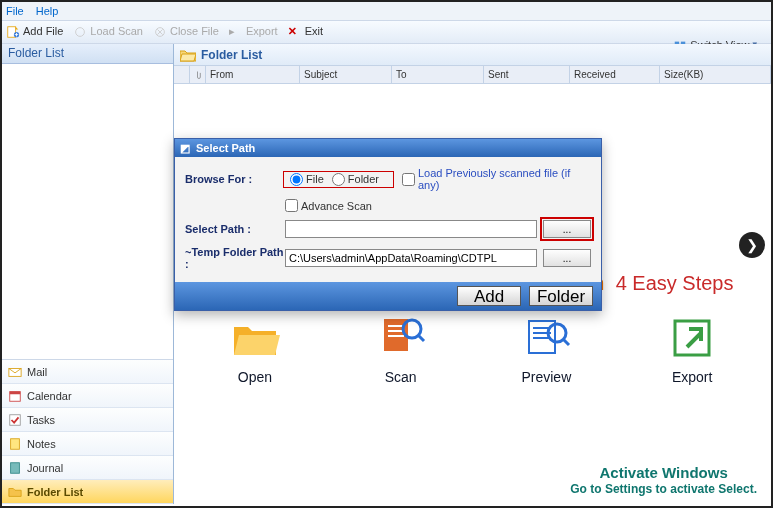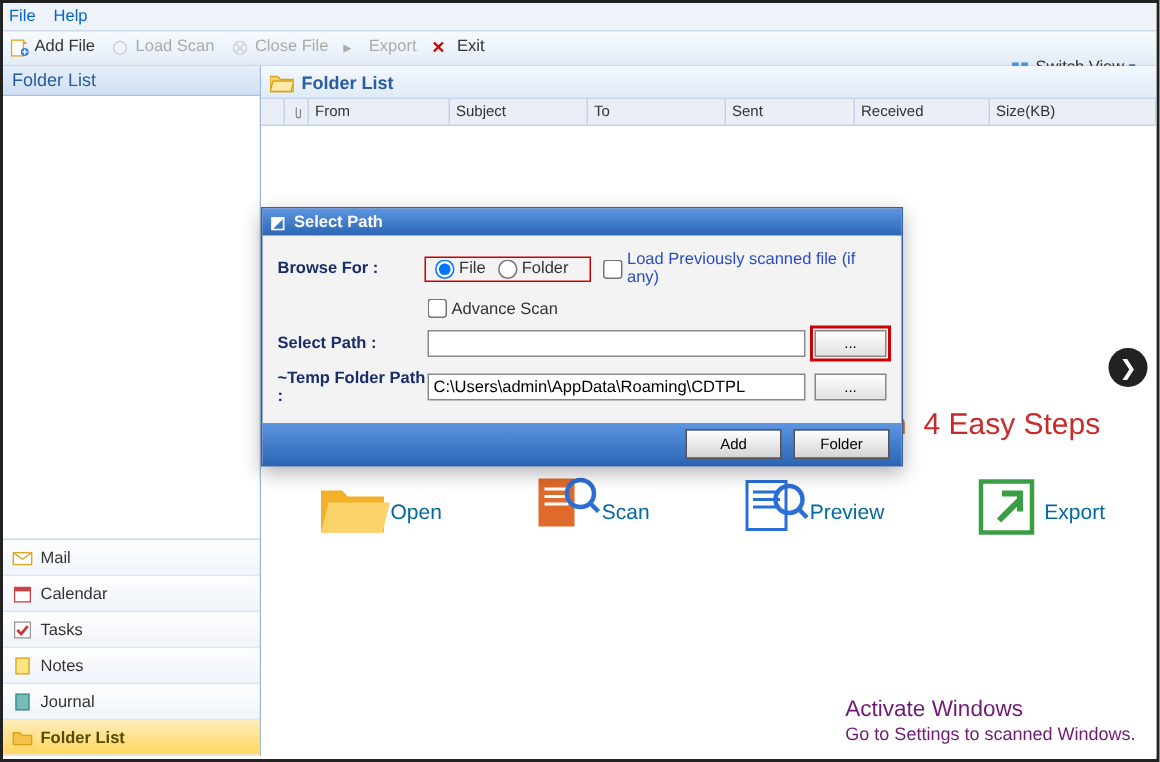"Add" .dlg-btn { font-size: 10px -> 17px }
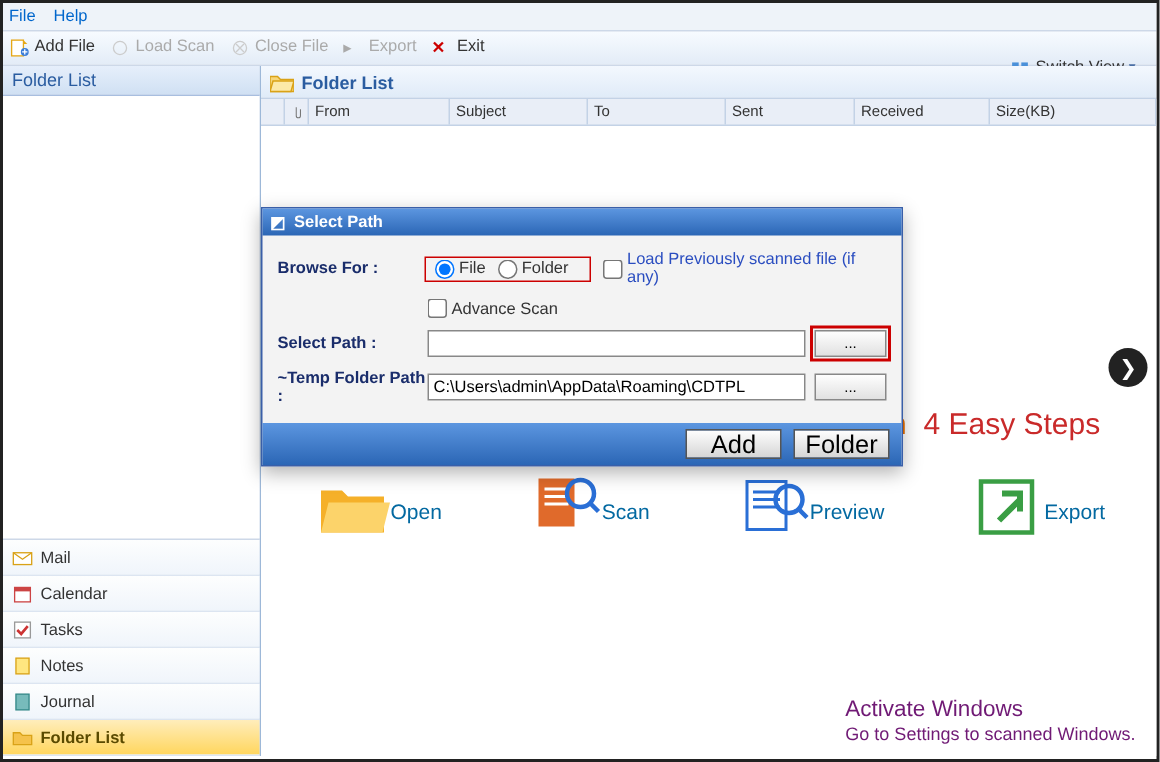"Open" .step { color: #0369a1 -> #0f172a; flex-direction: row -> column }
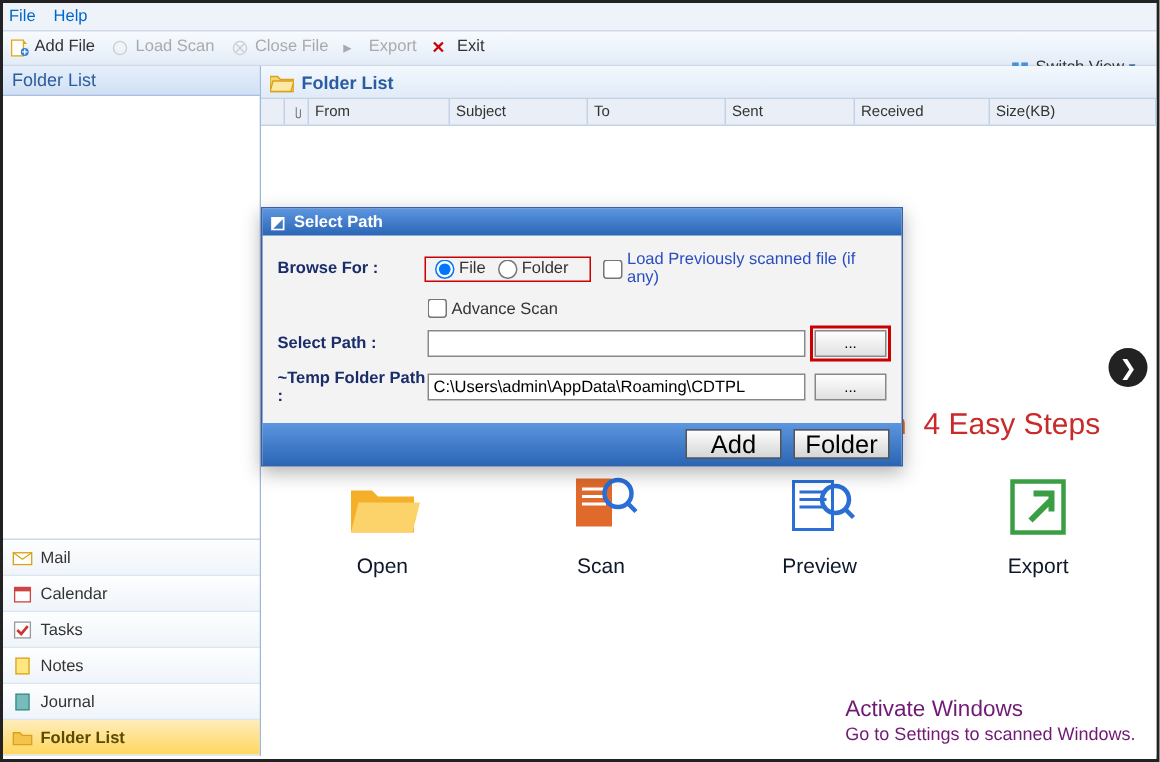"Activate Windows" .watermark { color: #701a75 -> #0f766e; font-weight: none -> bold; text-align: left -> center }
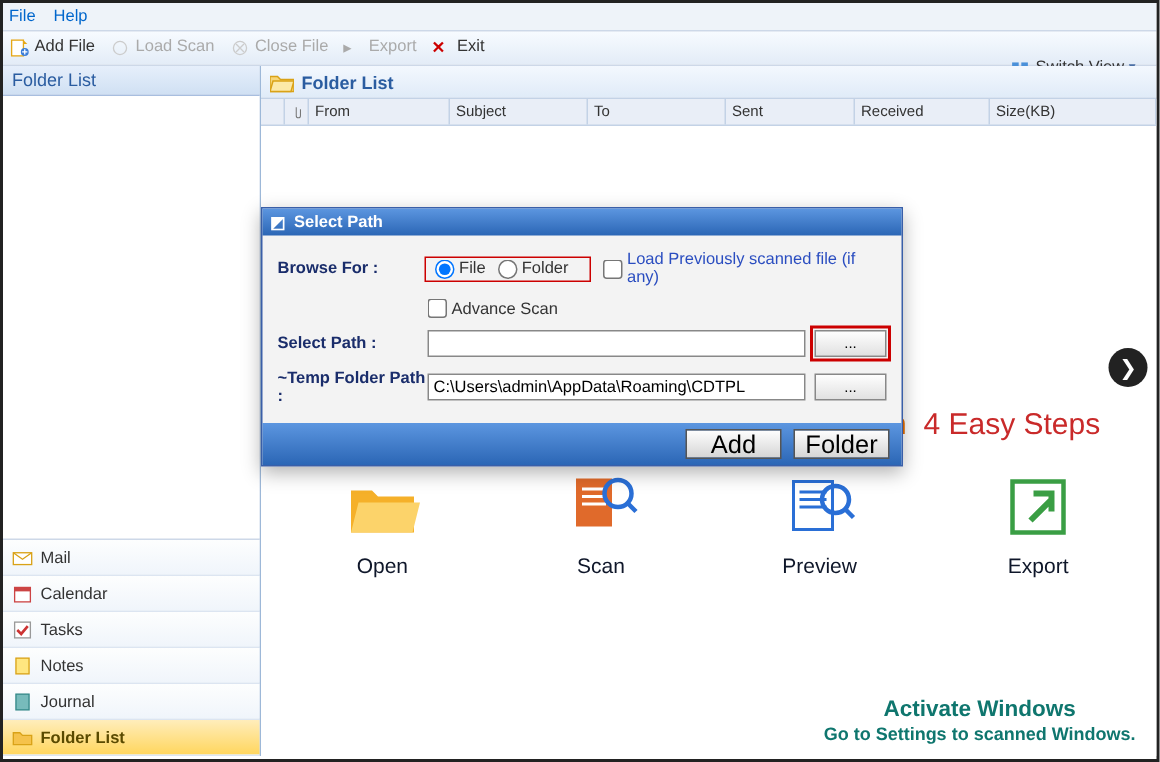"Go to Settings to scanned" div { text: scanned Windows -> activate Select }
